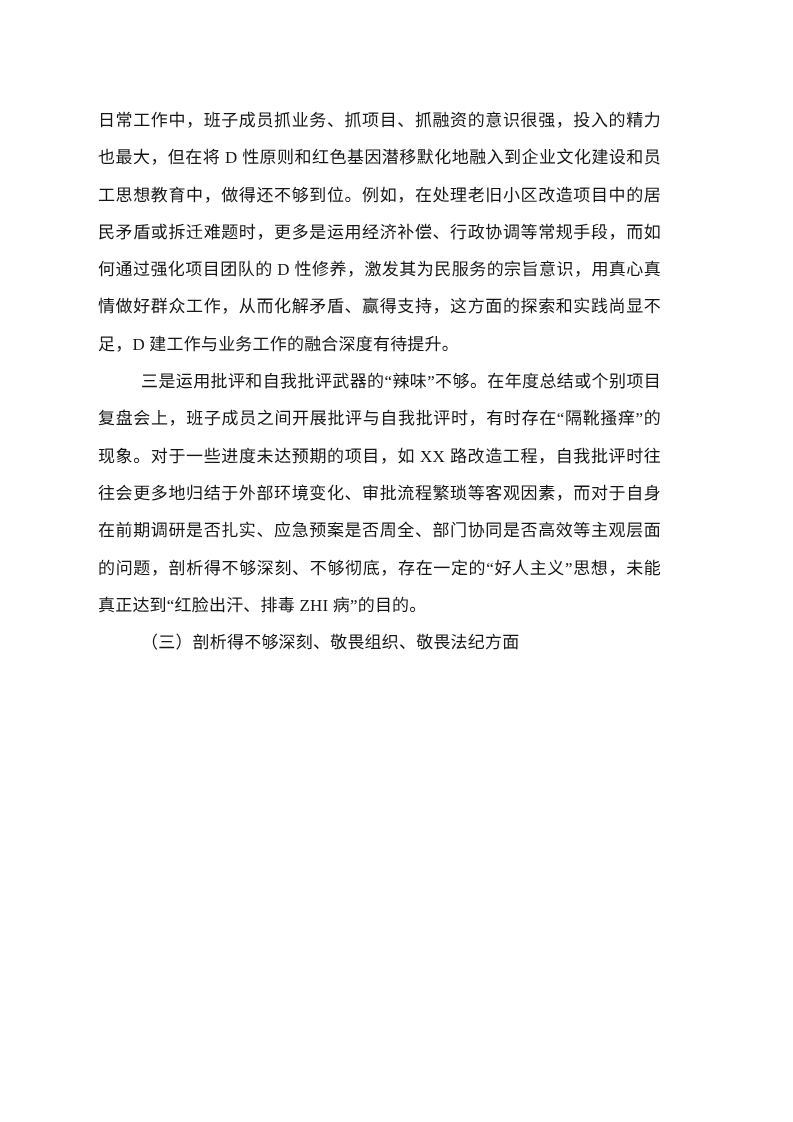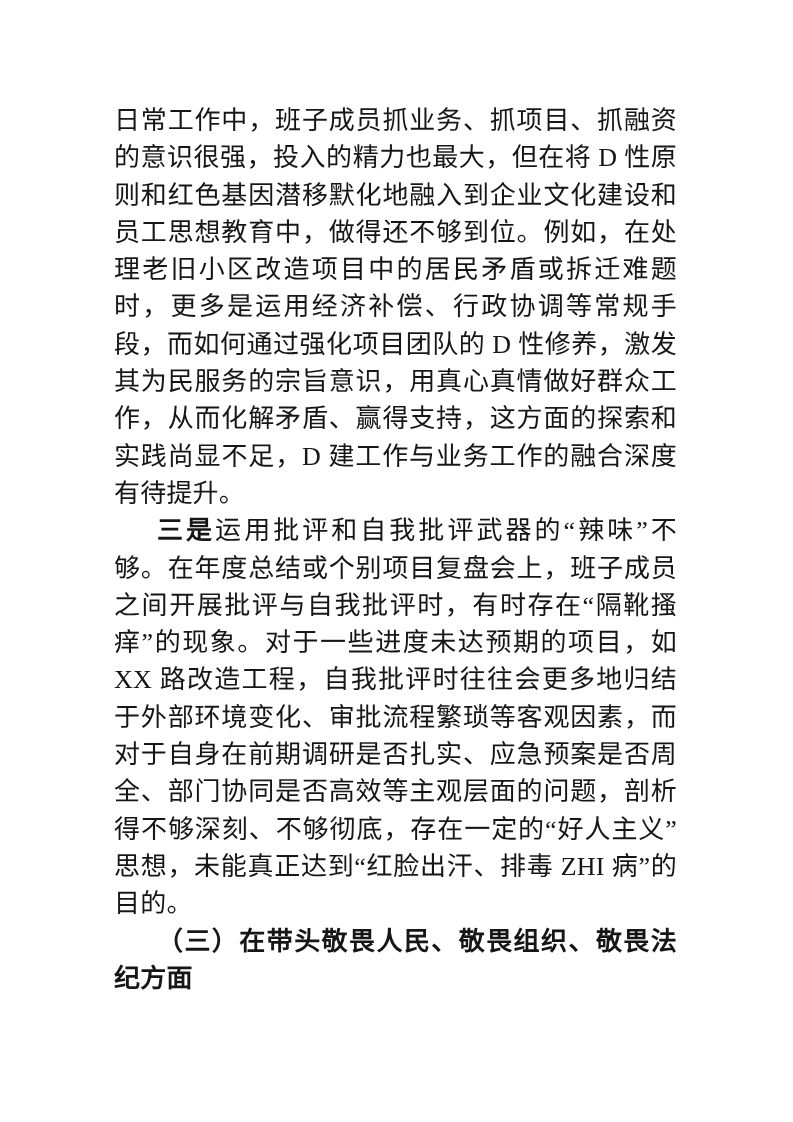"日常工作中，班子成员抓业务、抓项目、抓融资的意识很强，投入的精力也最大，但在将" .text-block { font-size: 26px -> 17px; left: 114px -> 98px }
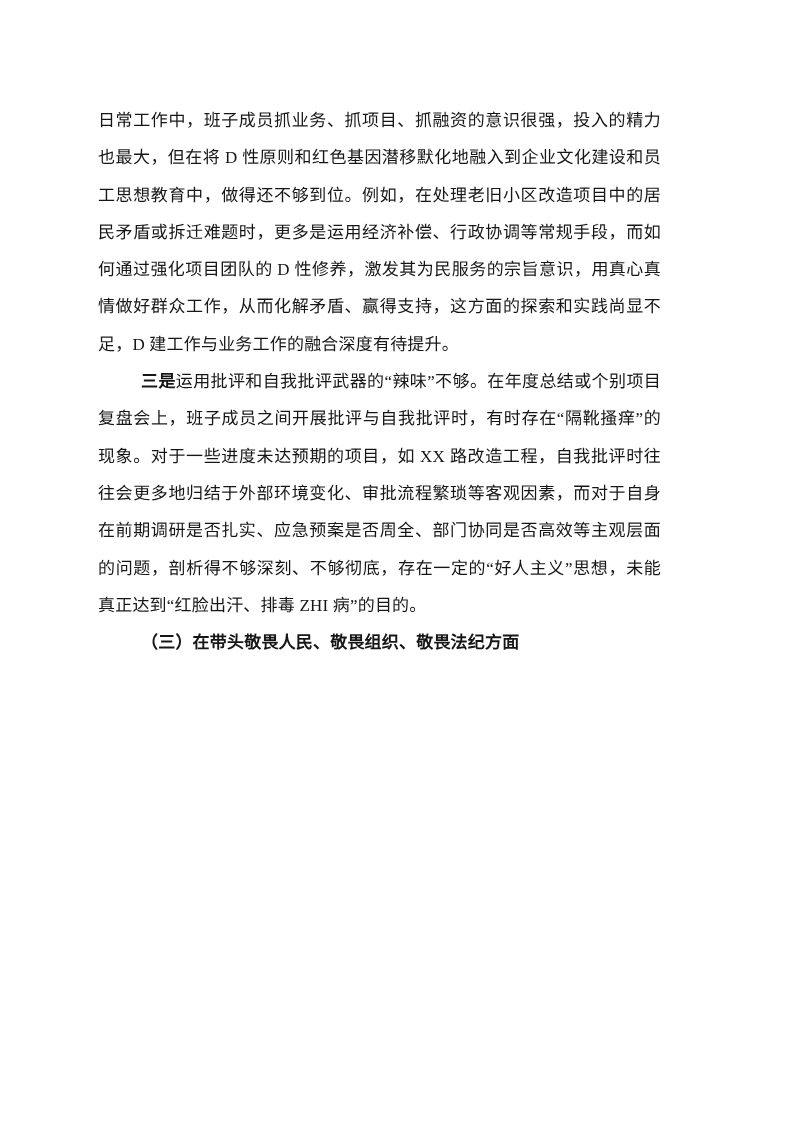"三是" .run-bold { font-weight: 700 -> 400 }
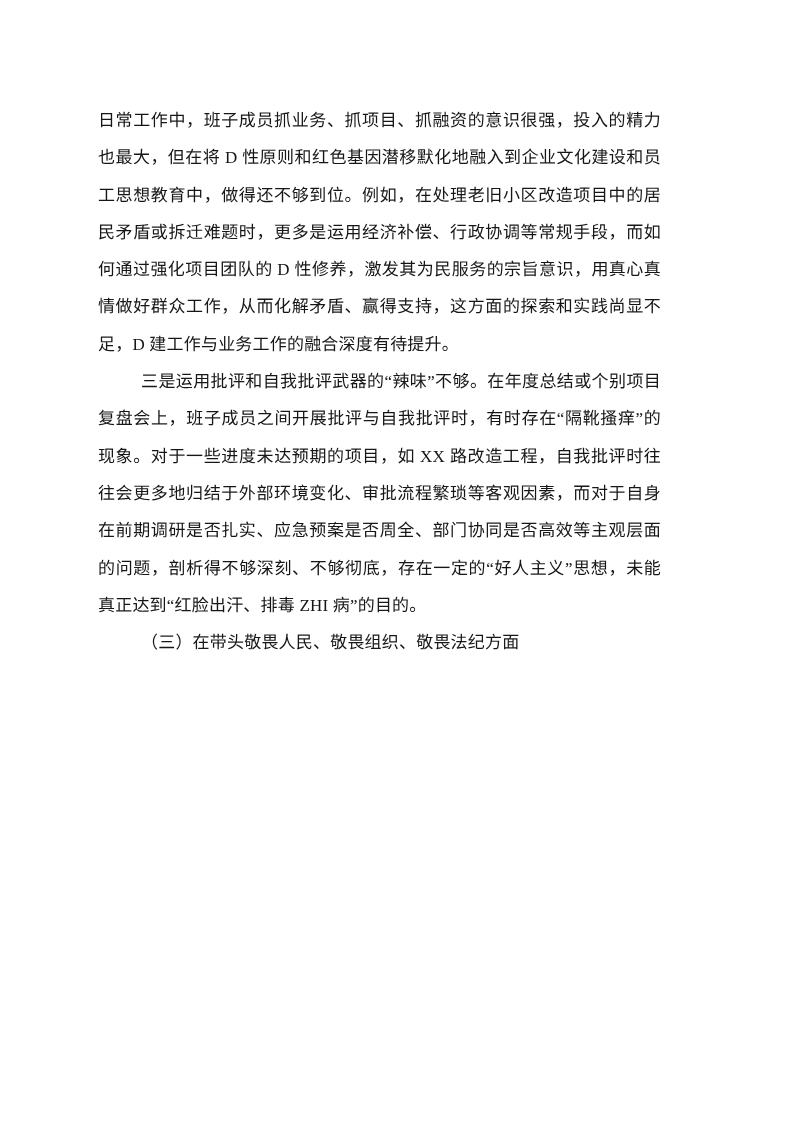"（三）在带头敬畏人民、敬畏组织、敬畏法纪方面" span.run-bold { text: 在带头敬畏人民 -> 剖析得不够深刻 }
